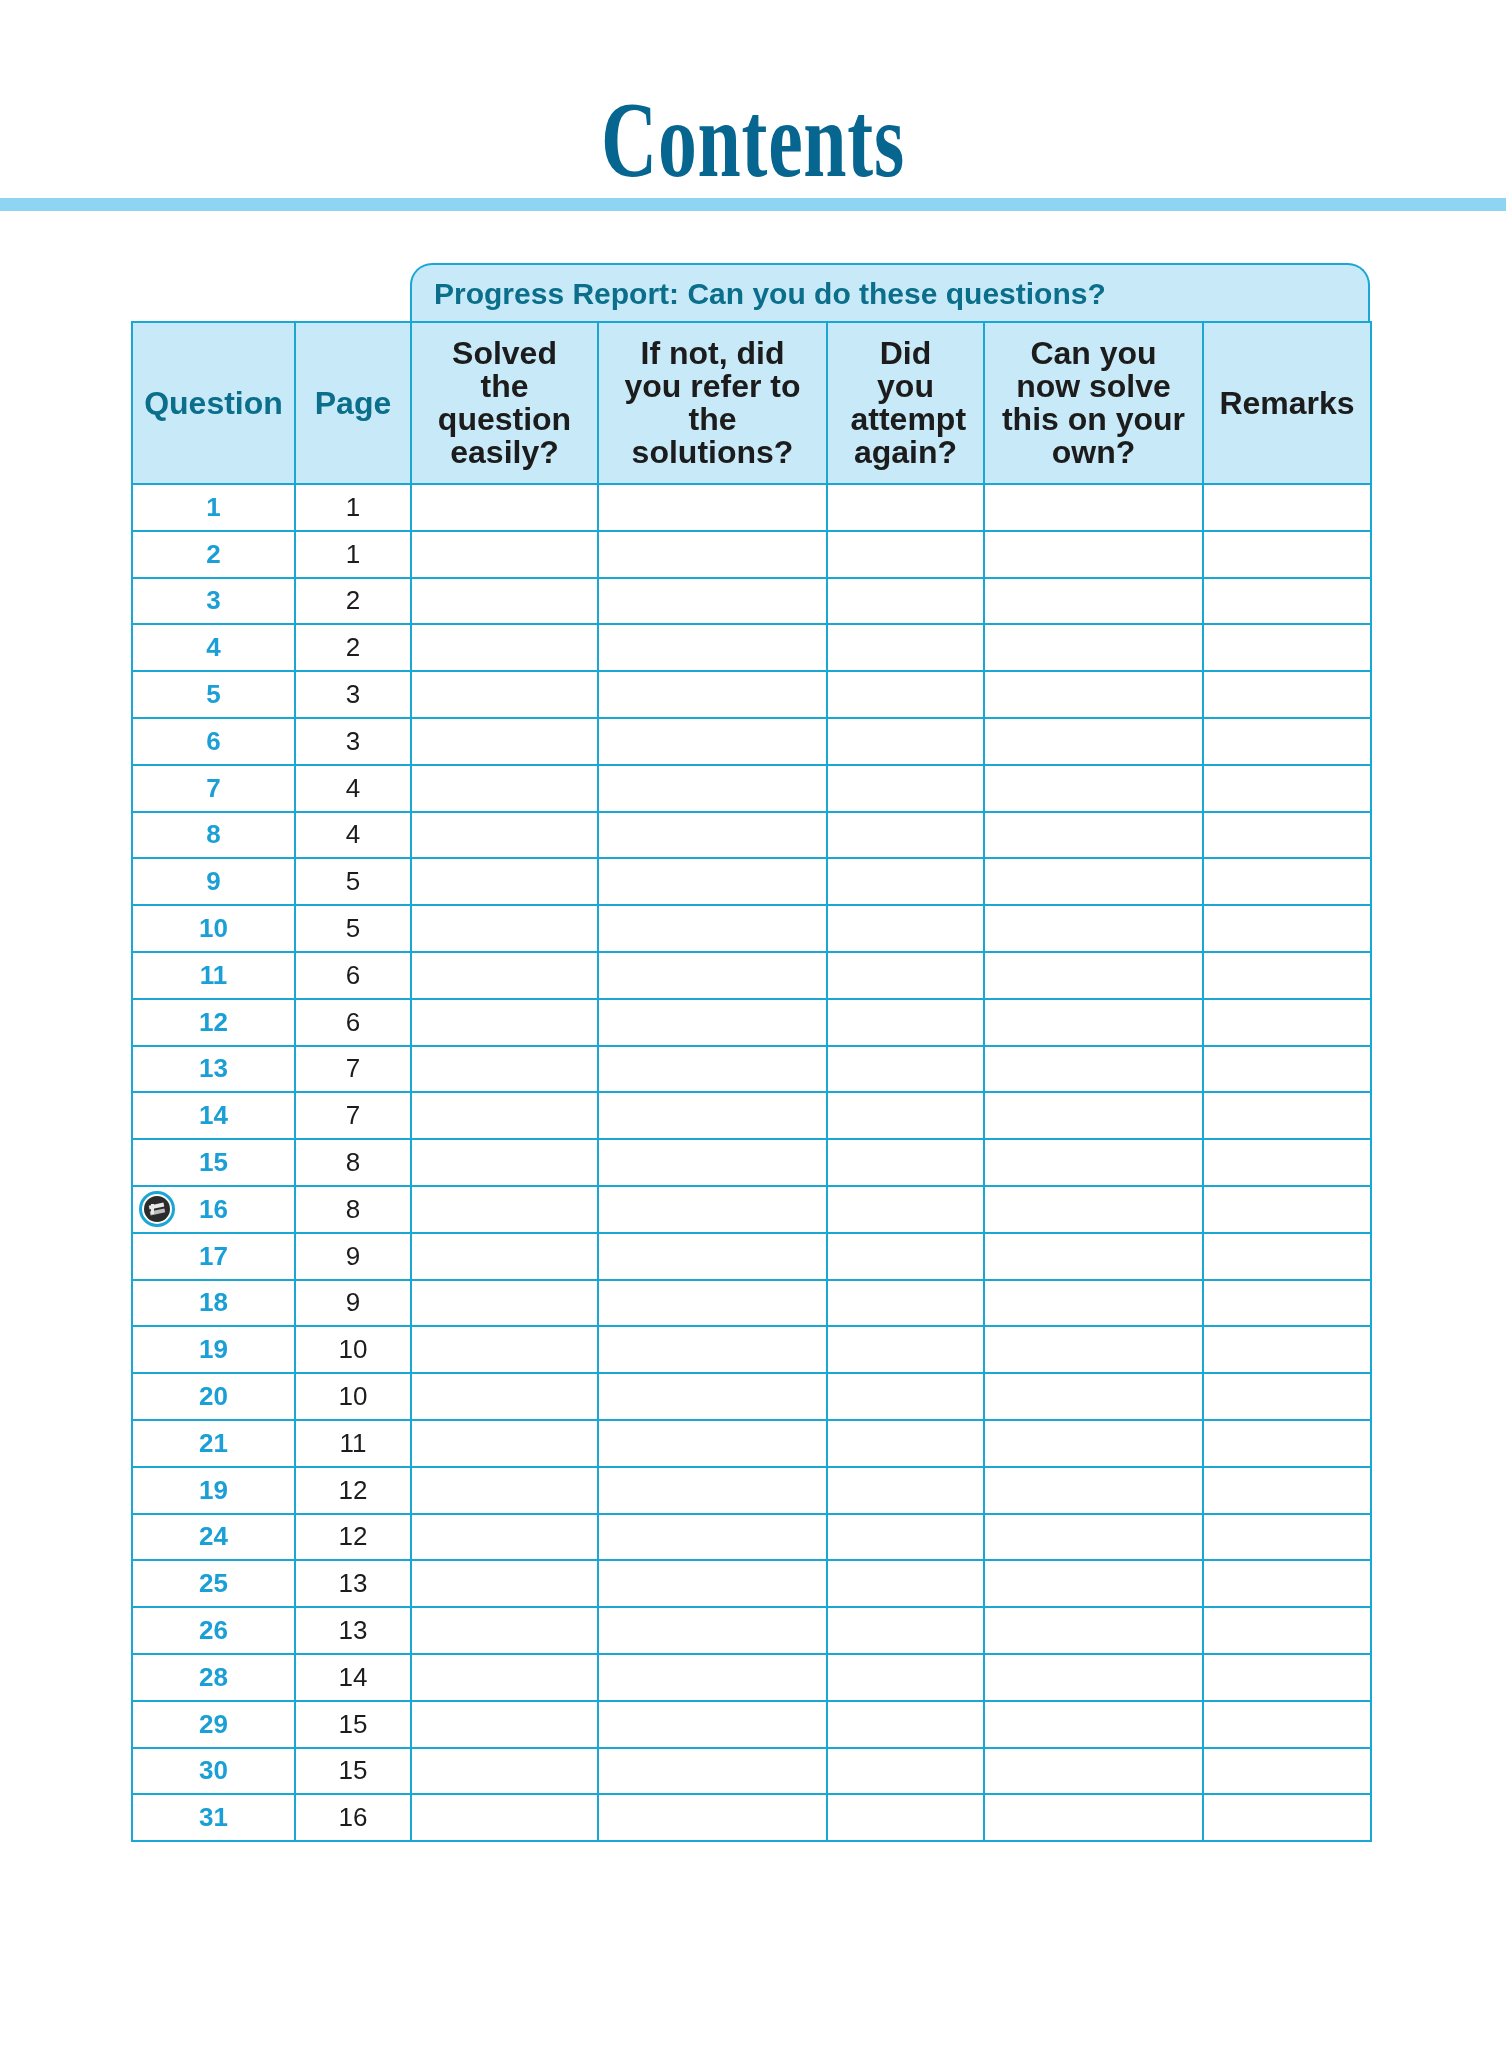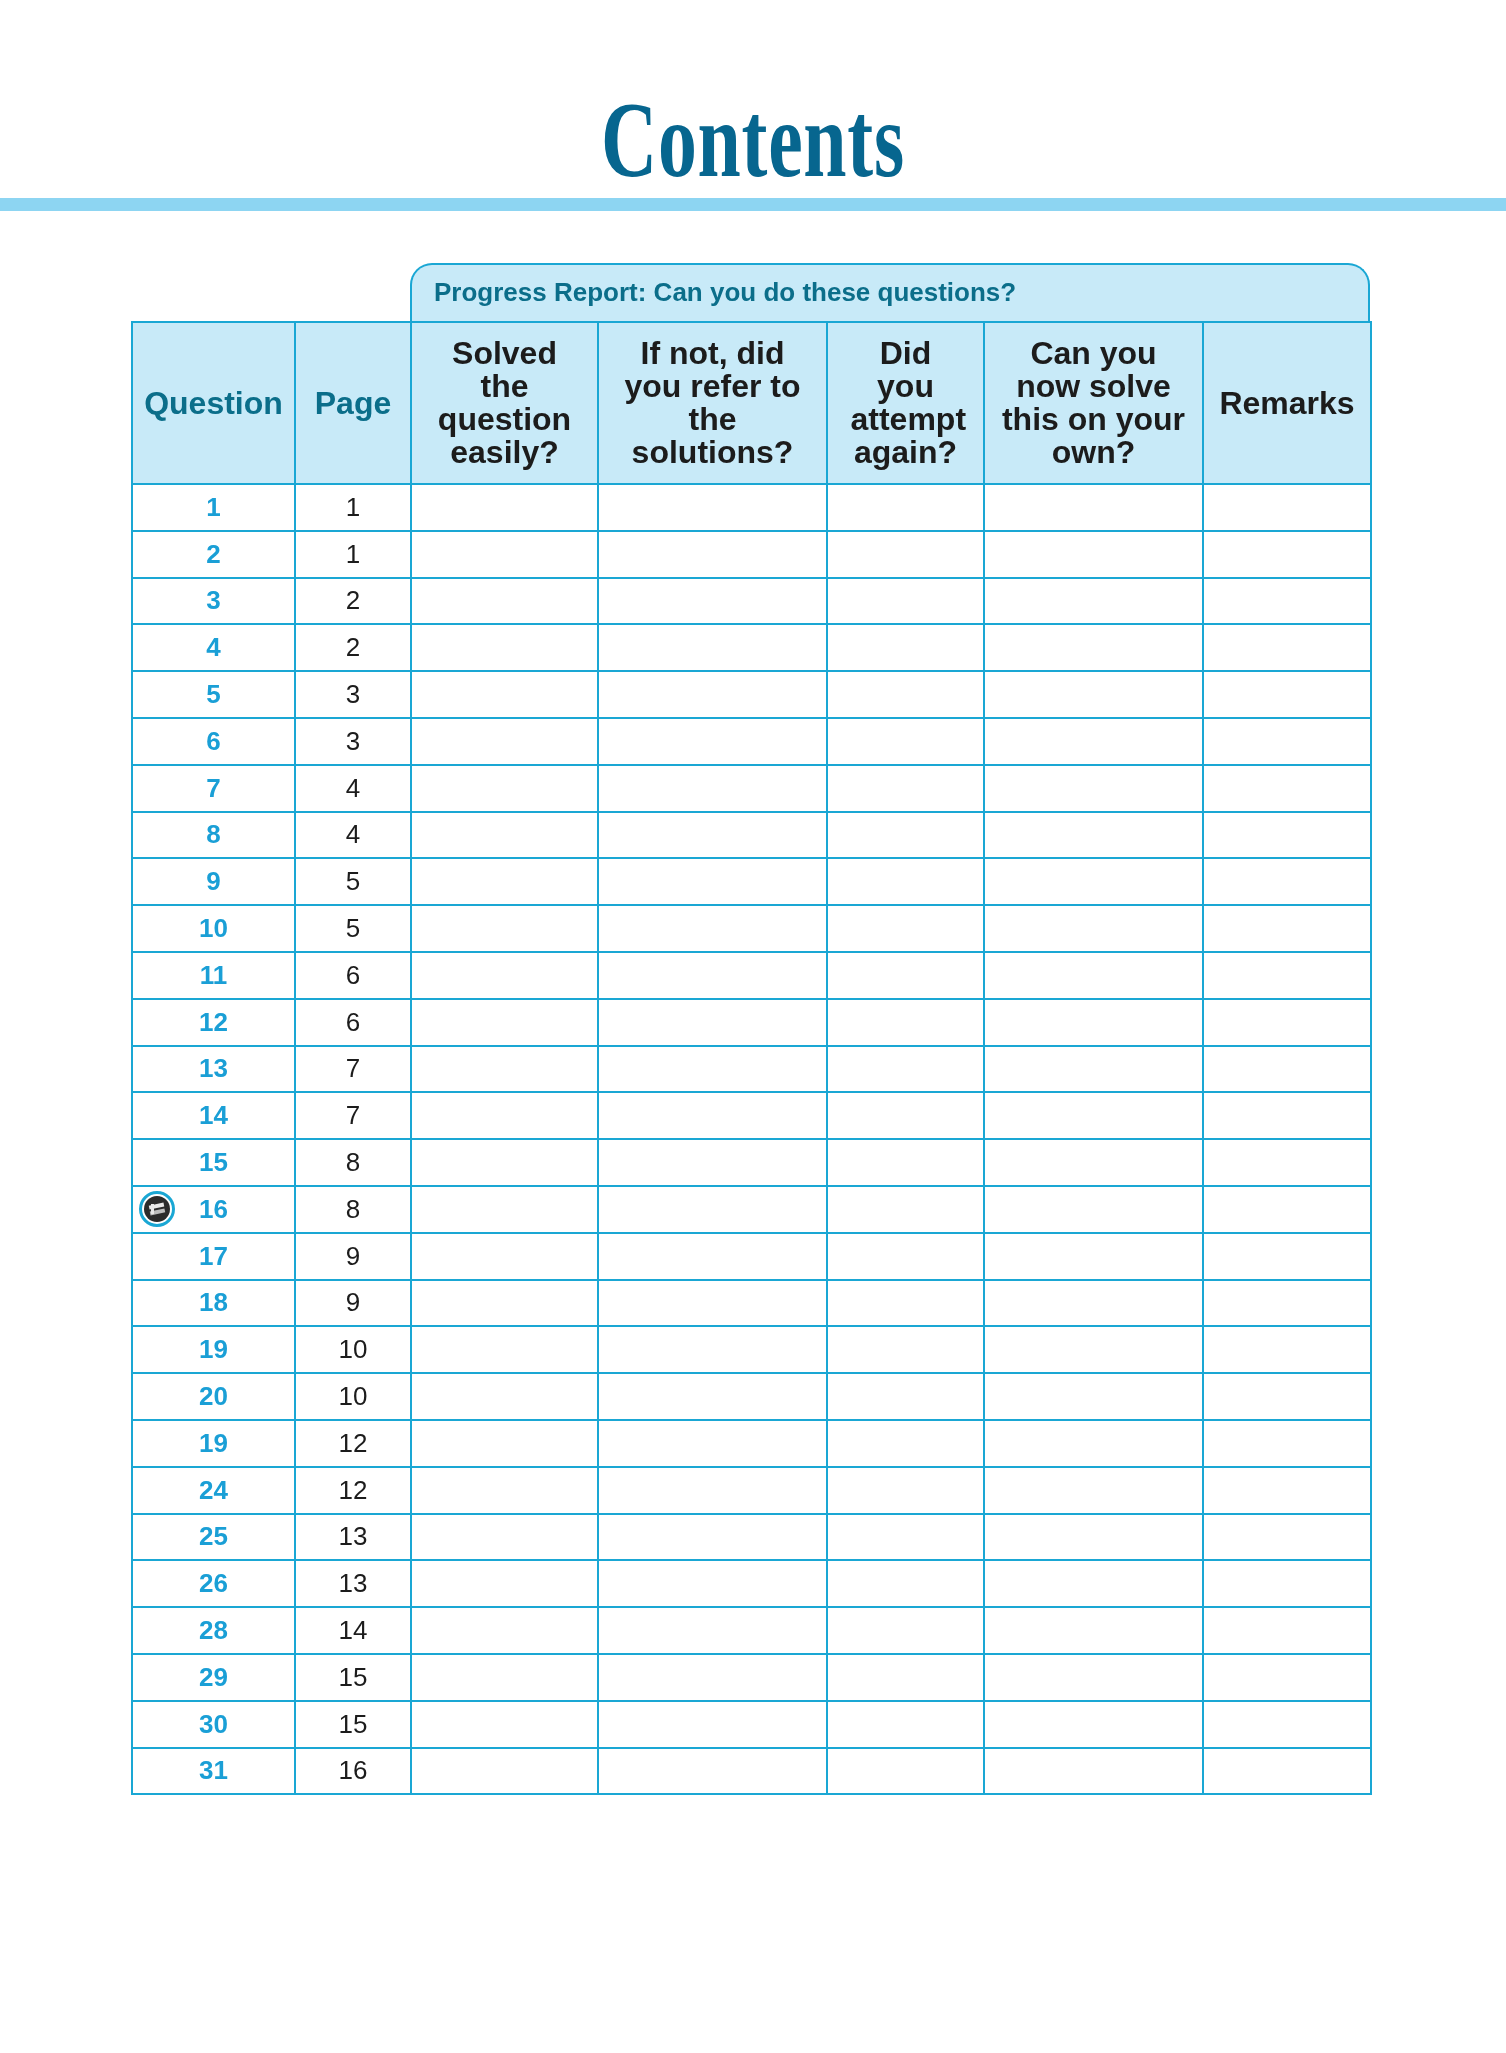"Progress Report: Can you do" .report-box span { font-size: 26px -> 30px }
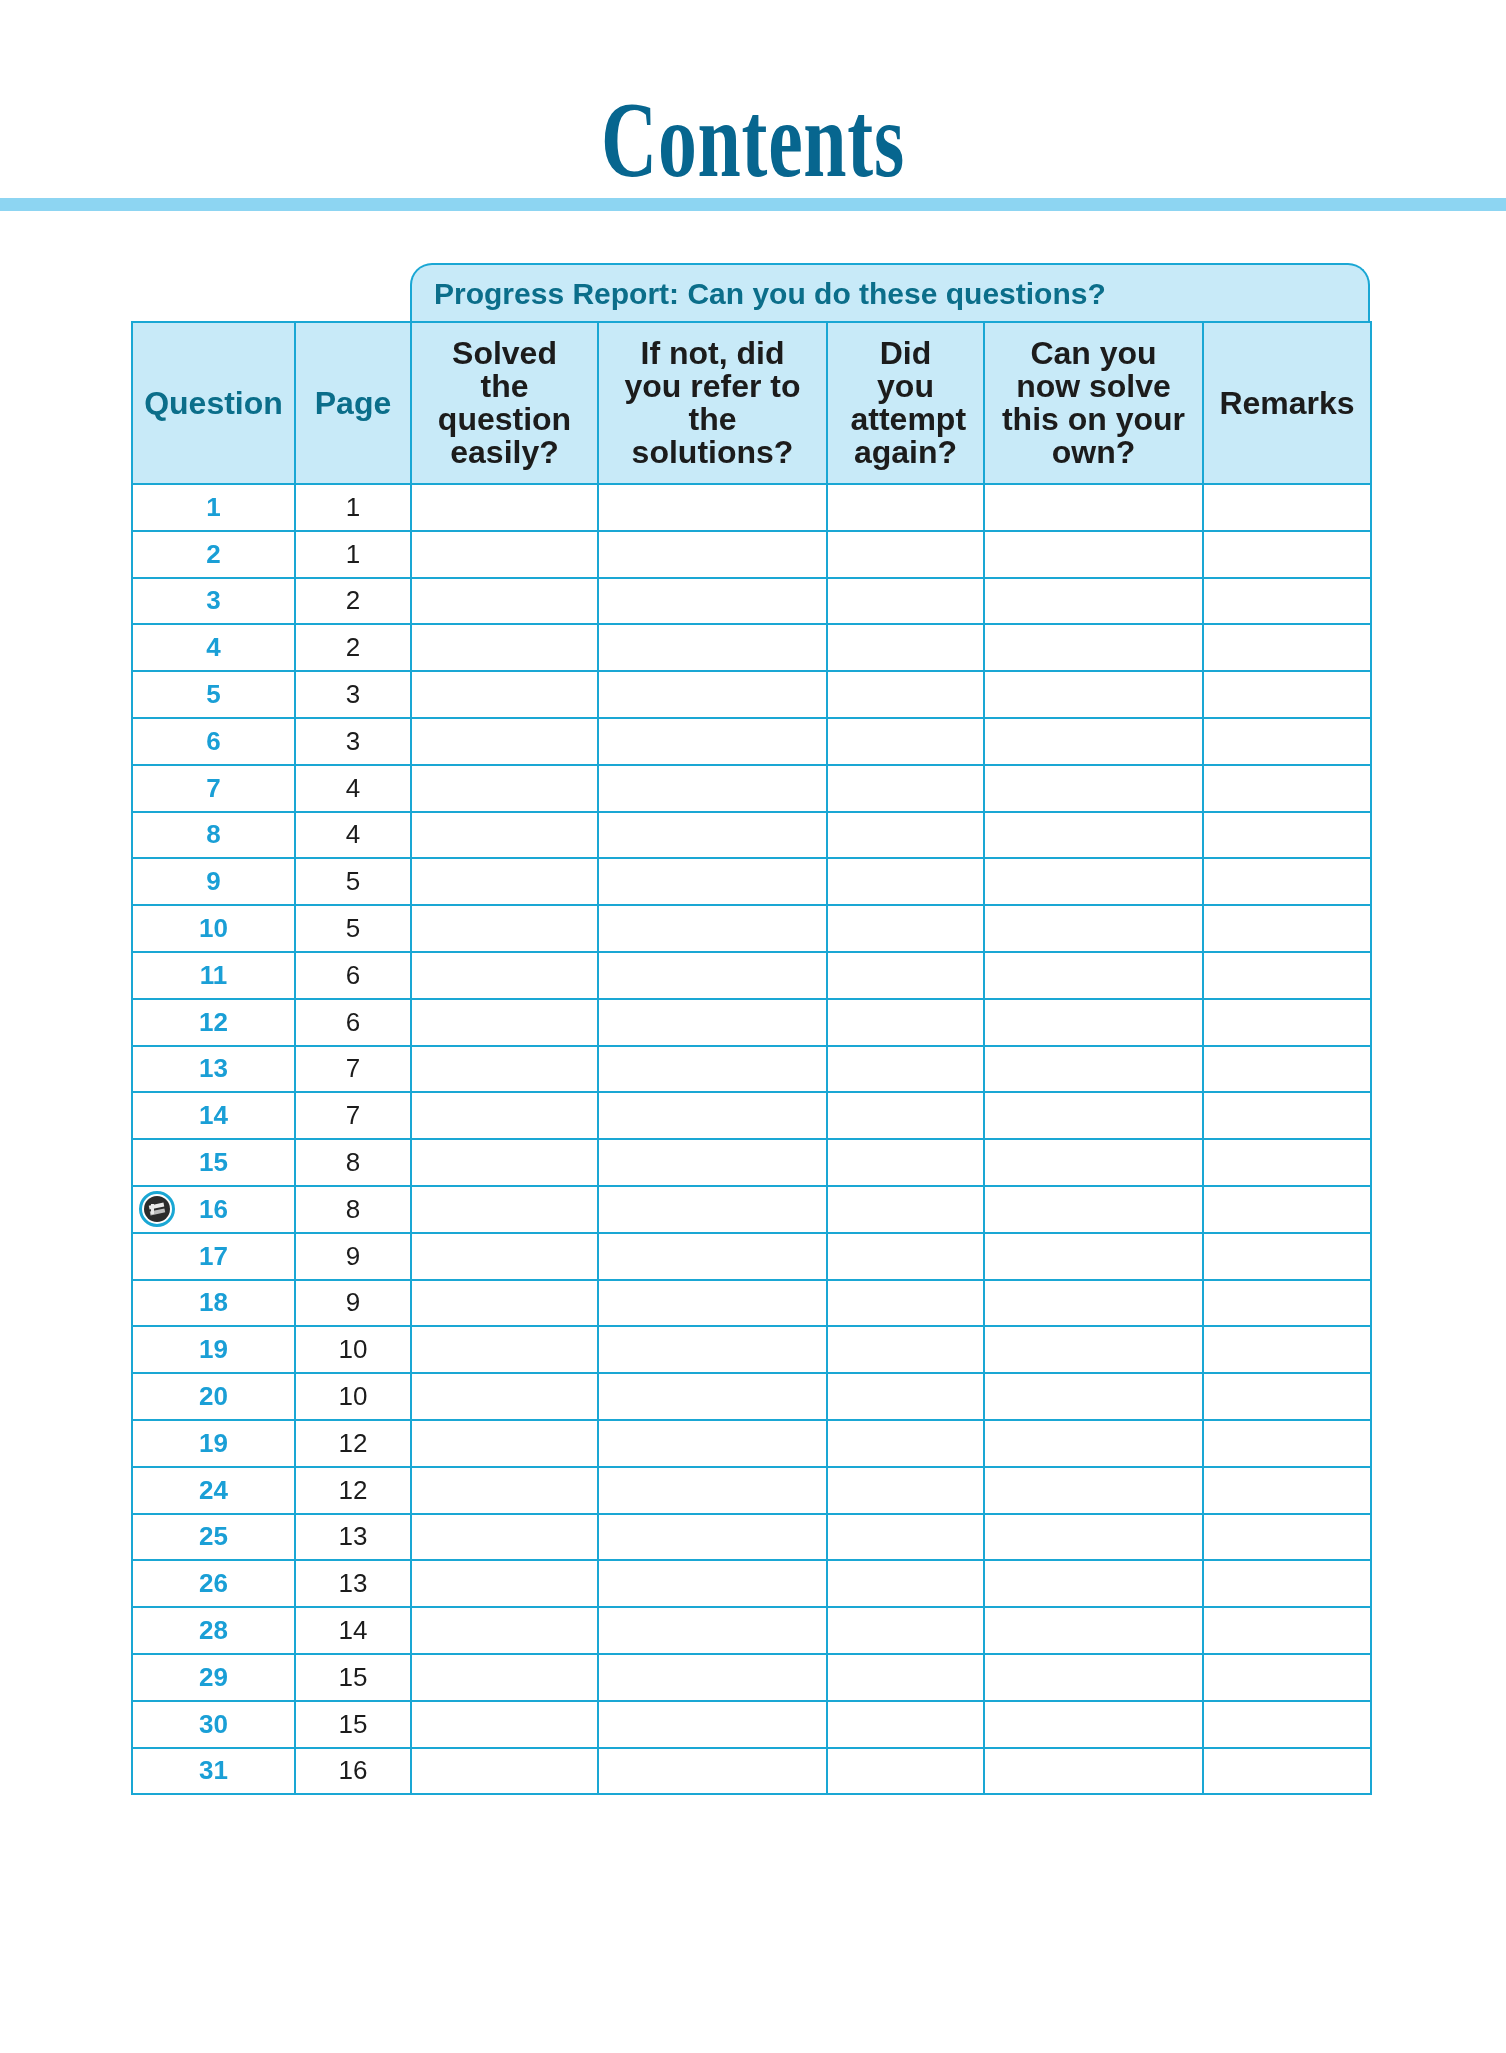"21" tr { html: none -> <tr> <td><span>21</span></td> <td><span>11</span></td> <td></td> <td></td> <td></td> <td></td> <td></td> </tr> }
